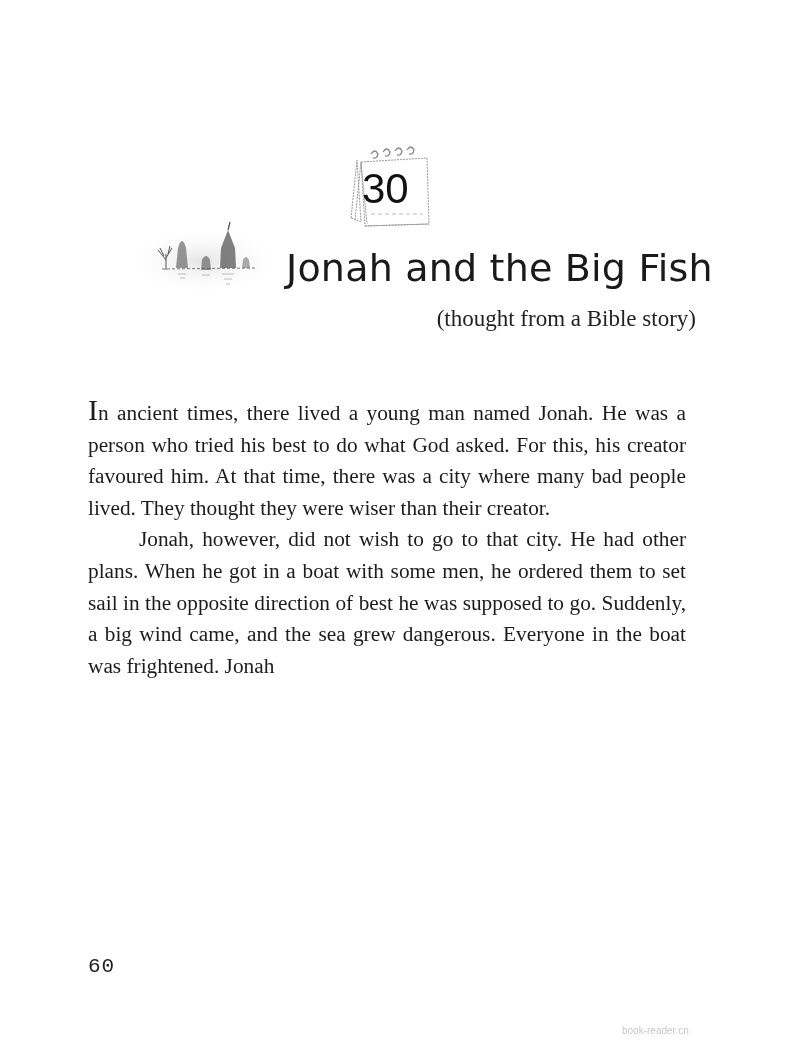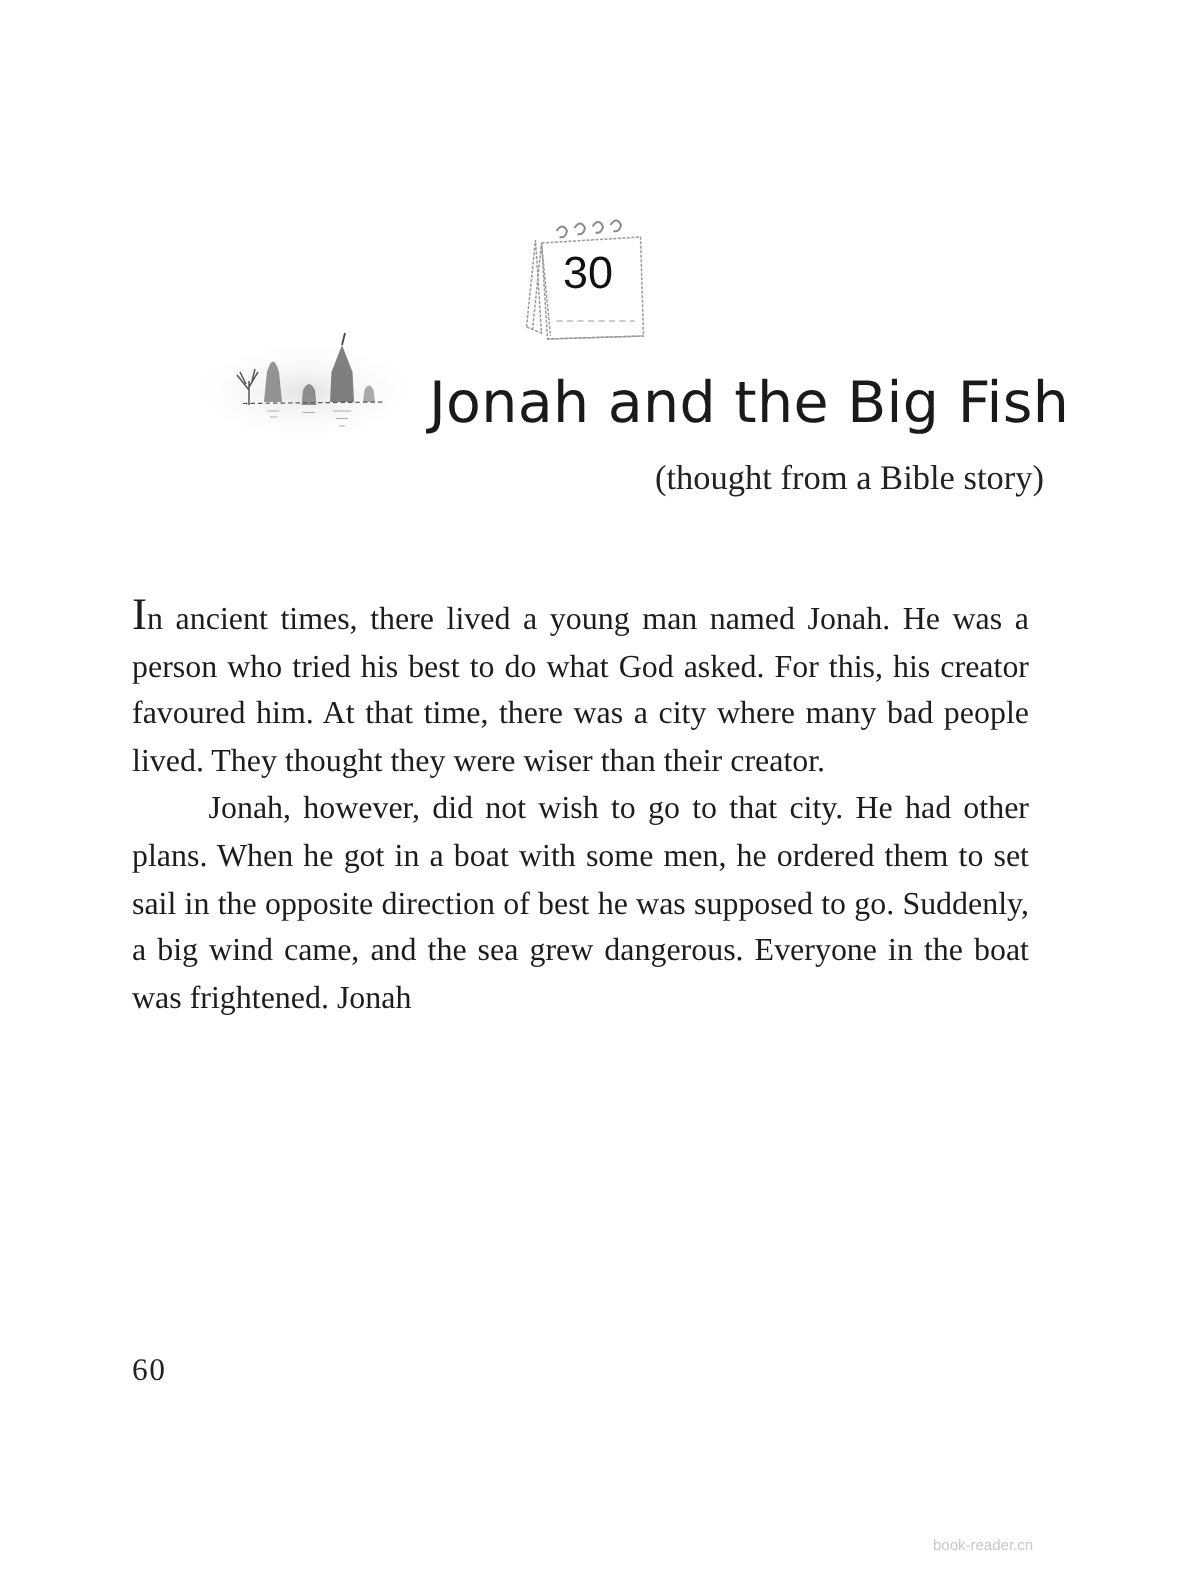"30" .chapter-num { font-size: 30px -> 42px; text-align: center -> none }
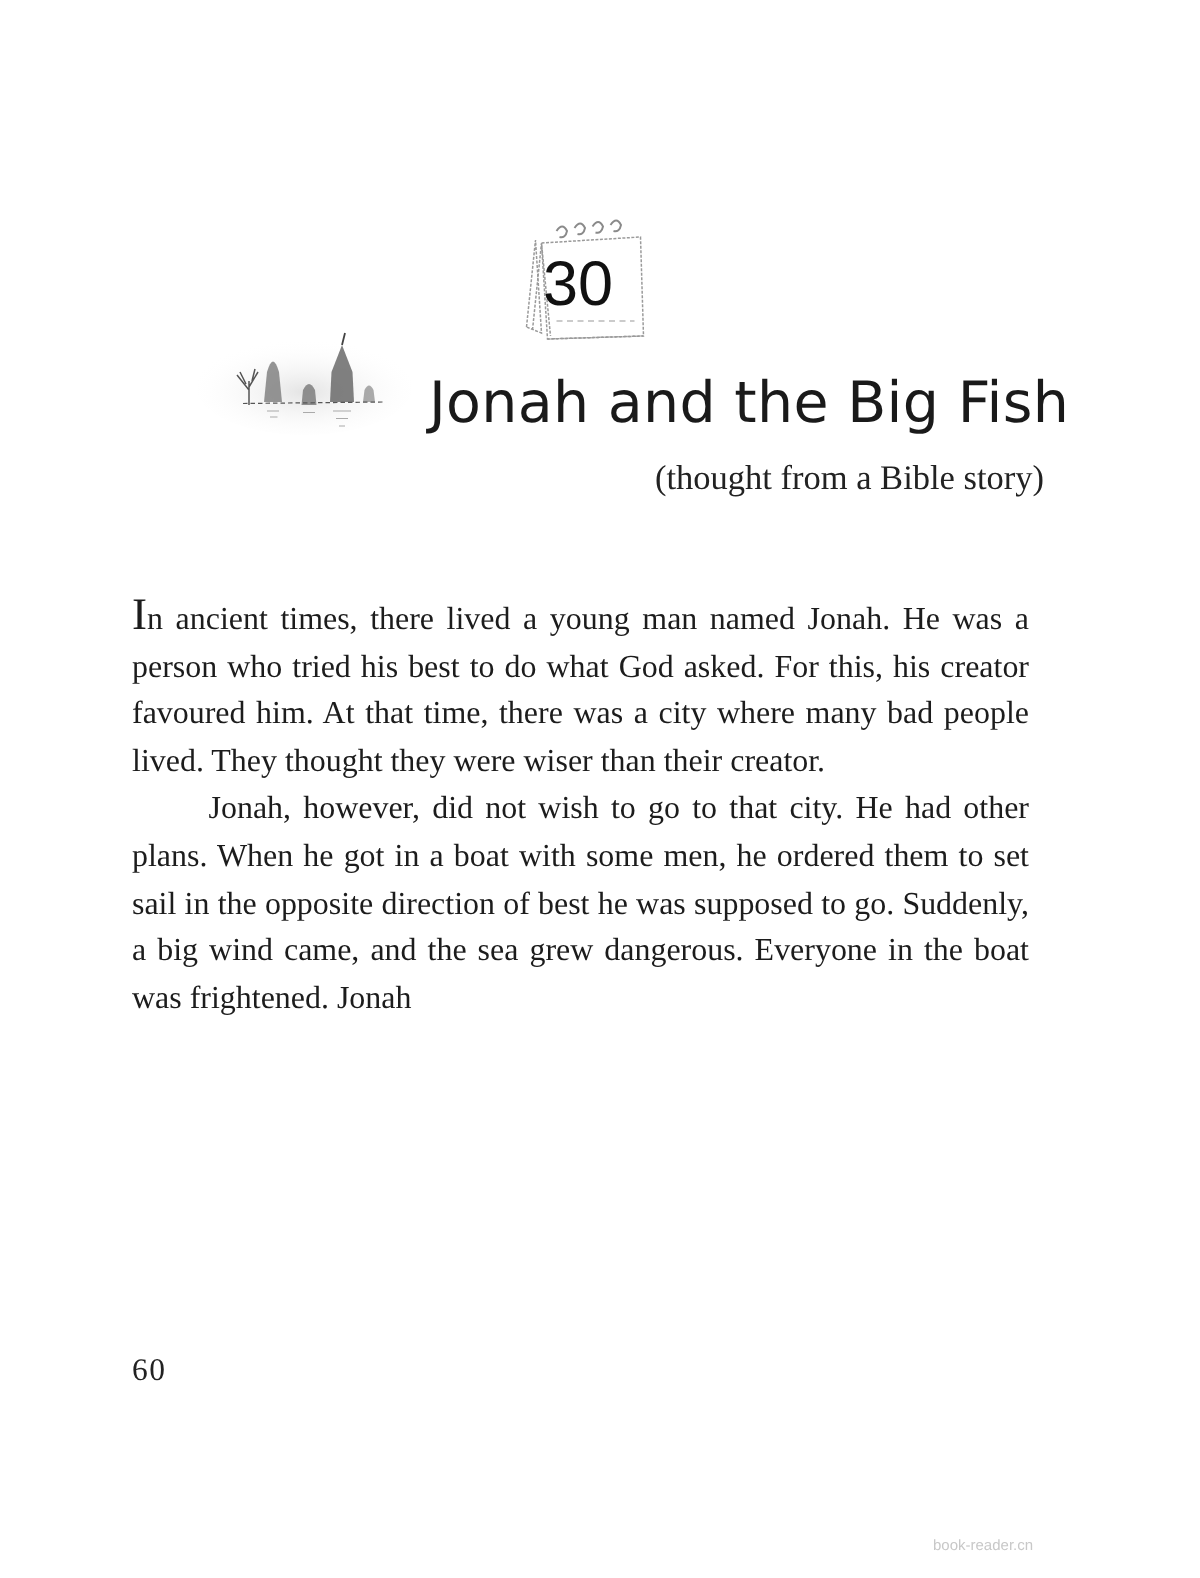"60" .page-number { font-family: Liberation Serif, serif -> Liberation Mono, monospace; top: 901px -> 955px }
